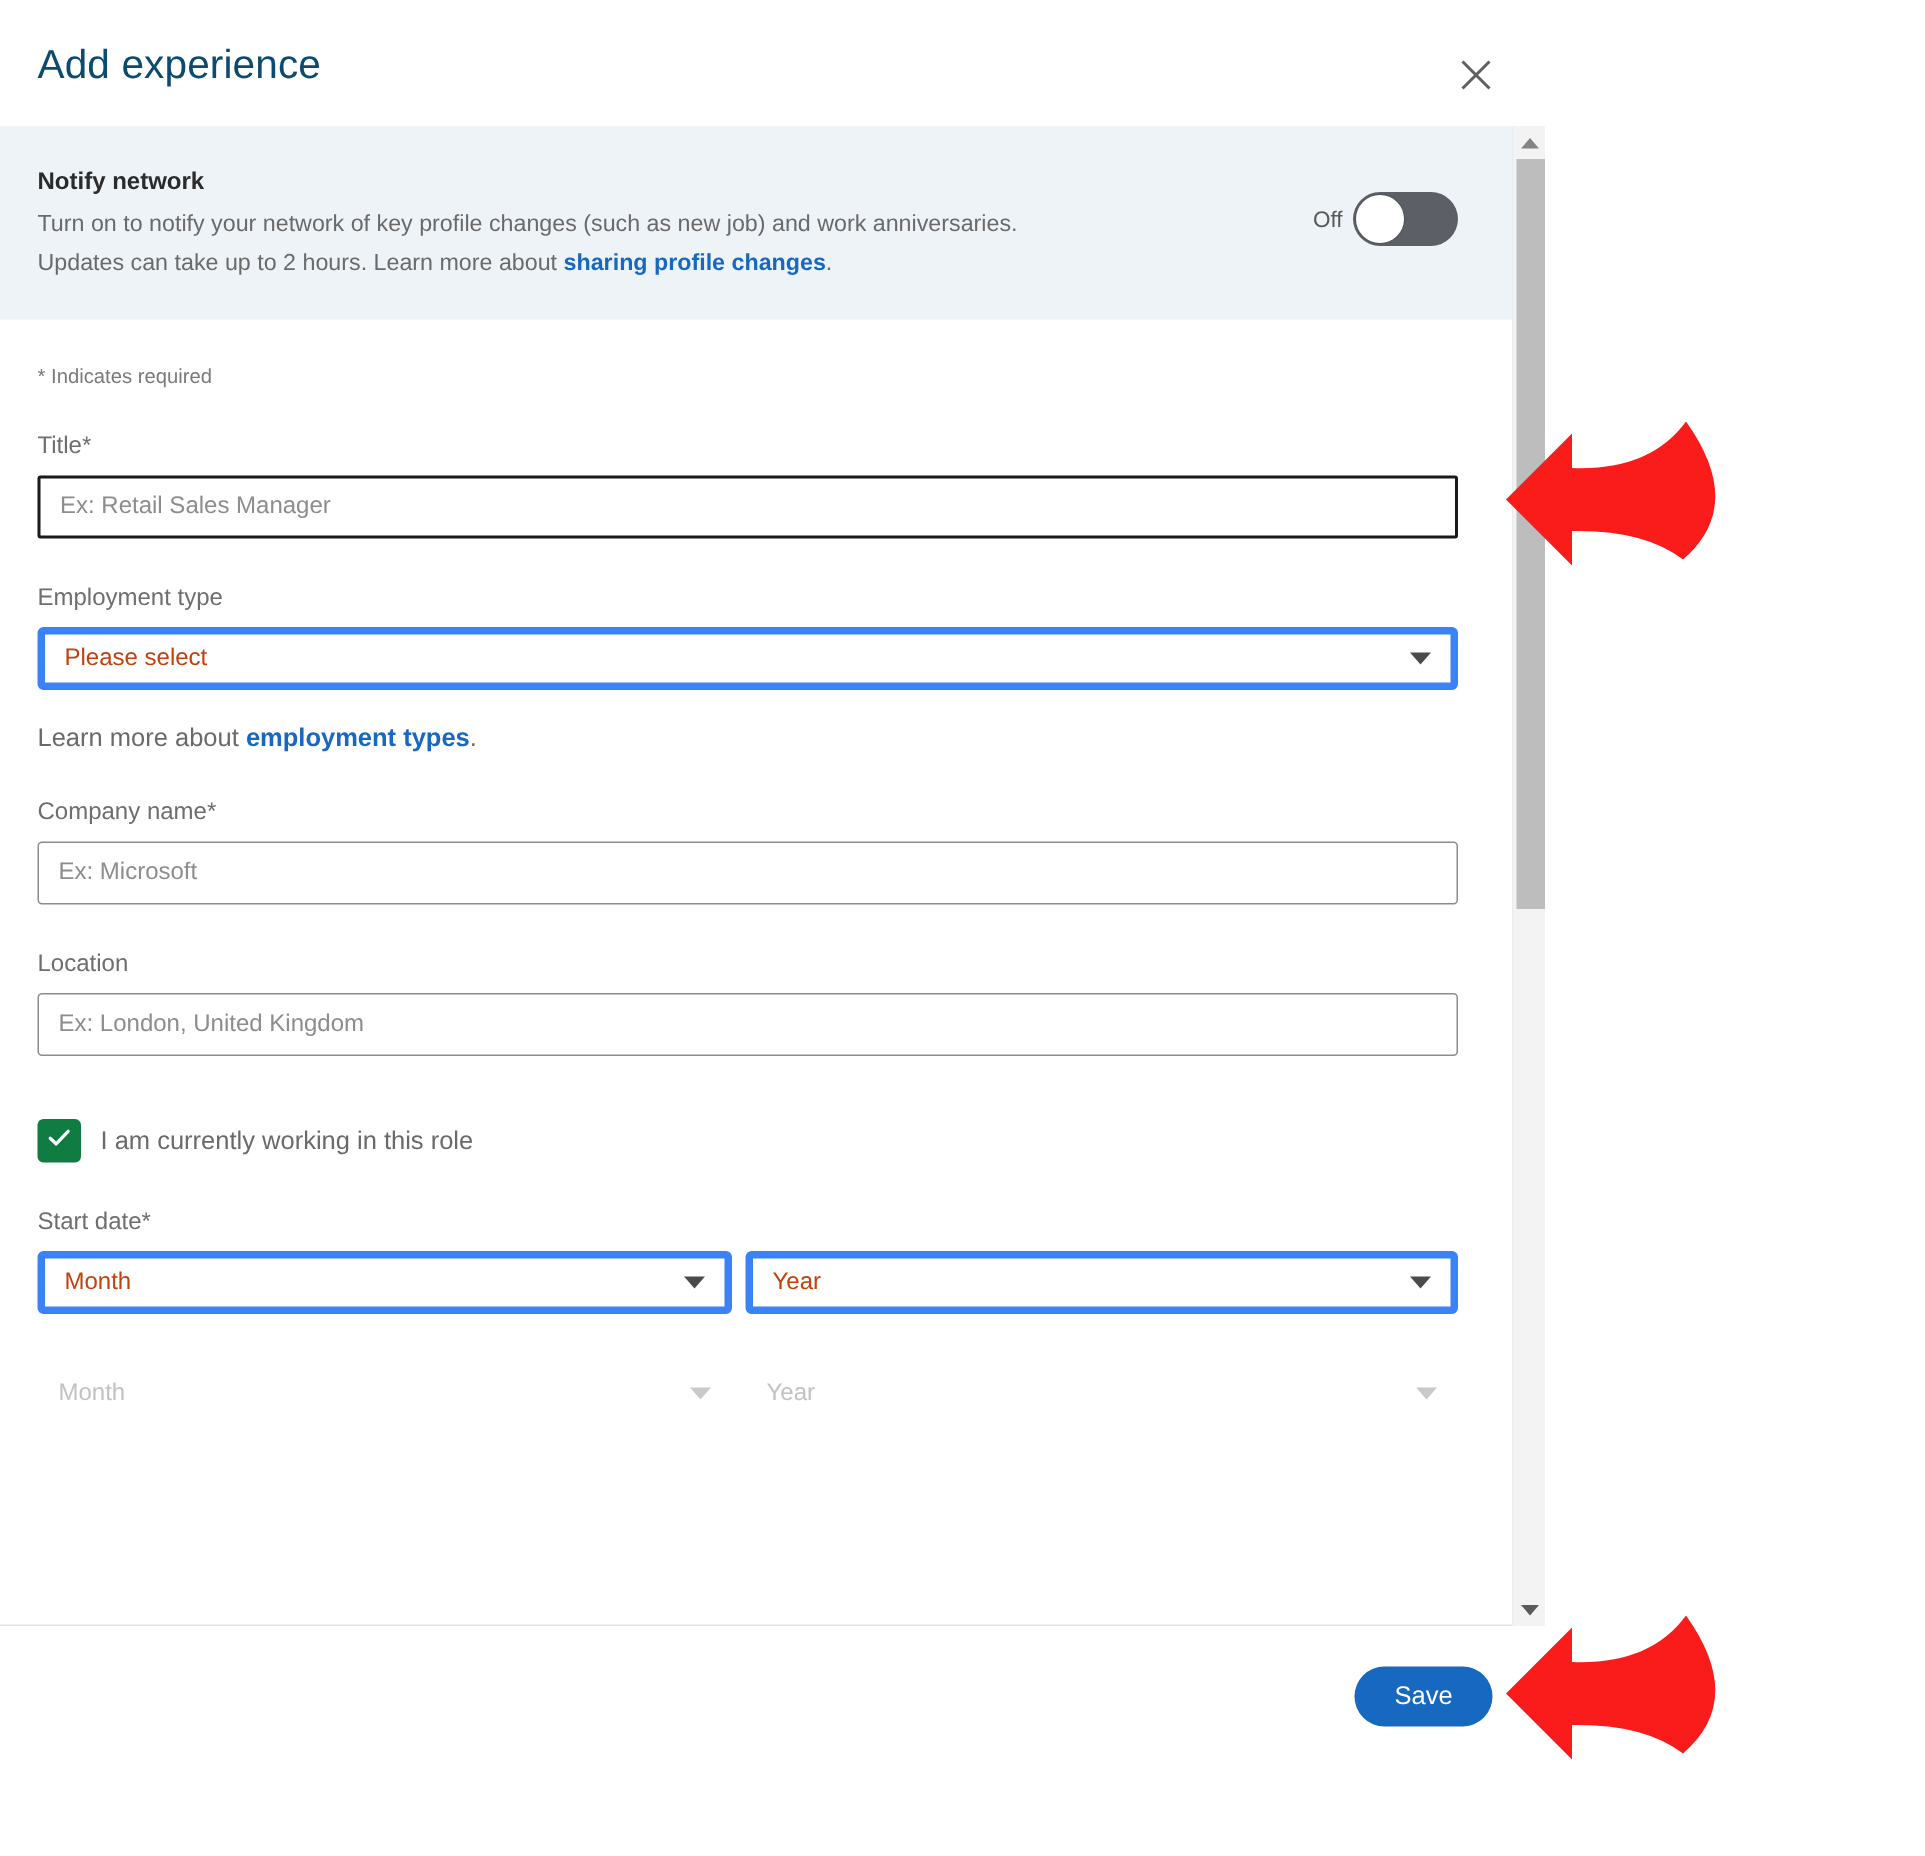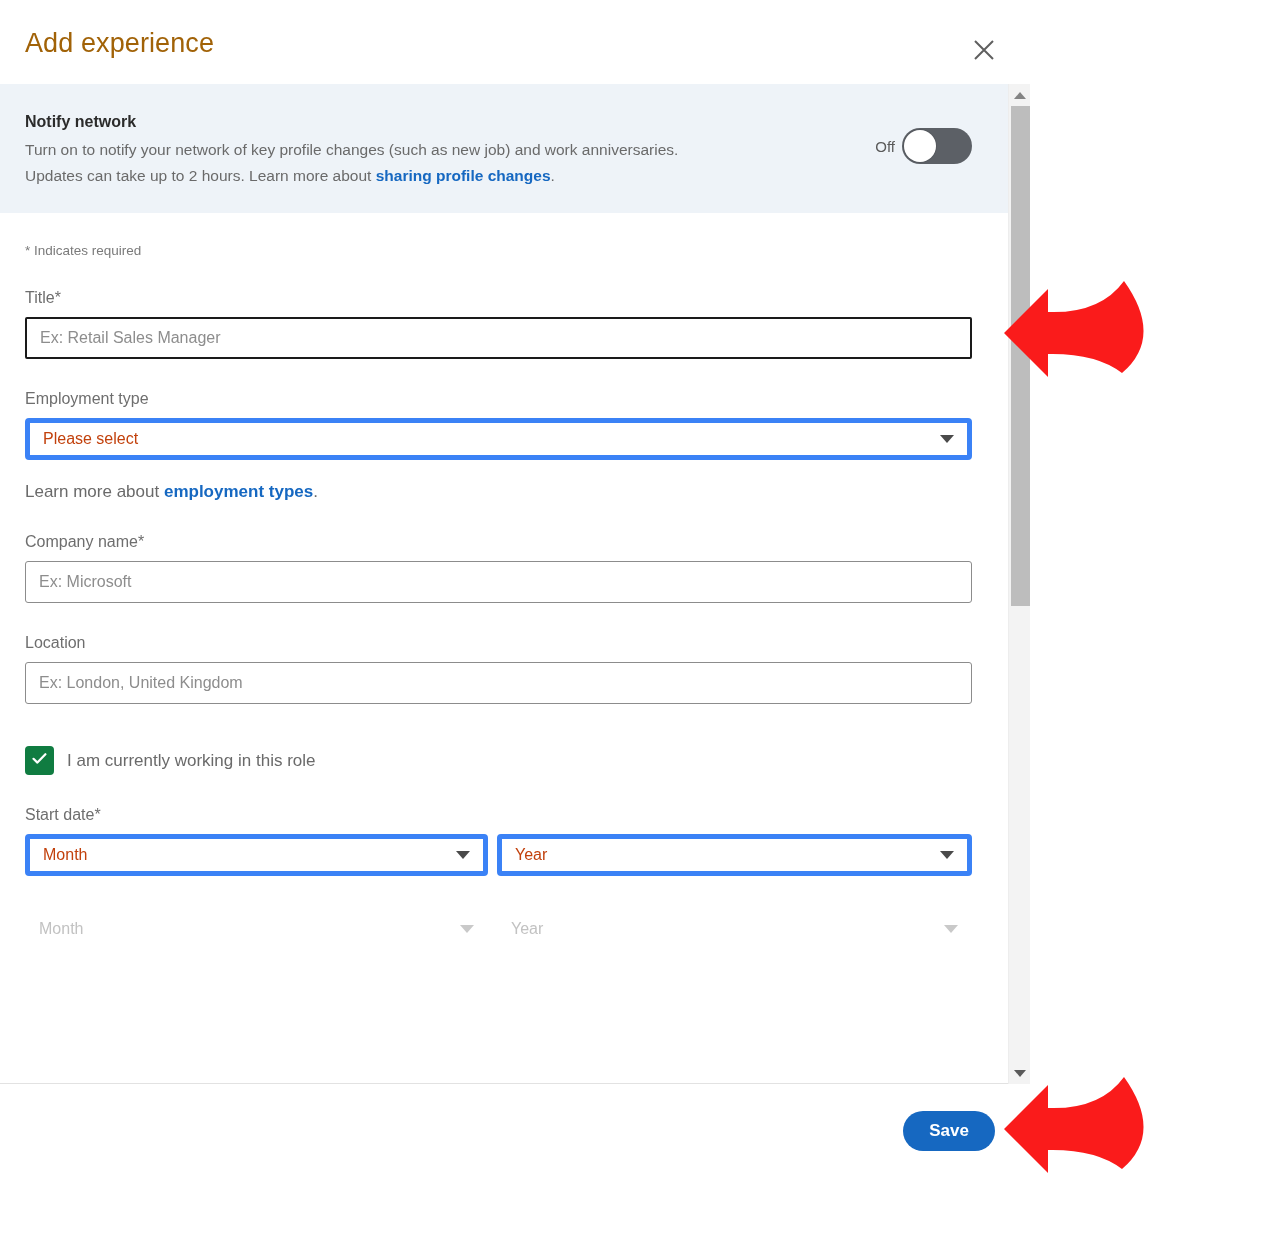"Add experience" .modal-title { color: #a16207 -> #0c4a6e }
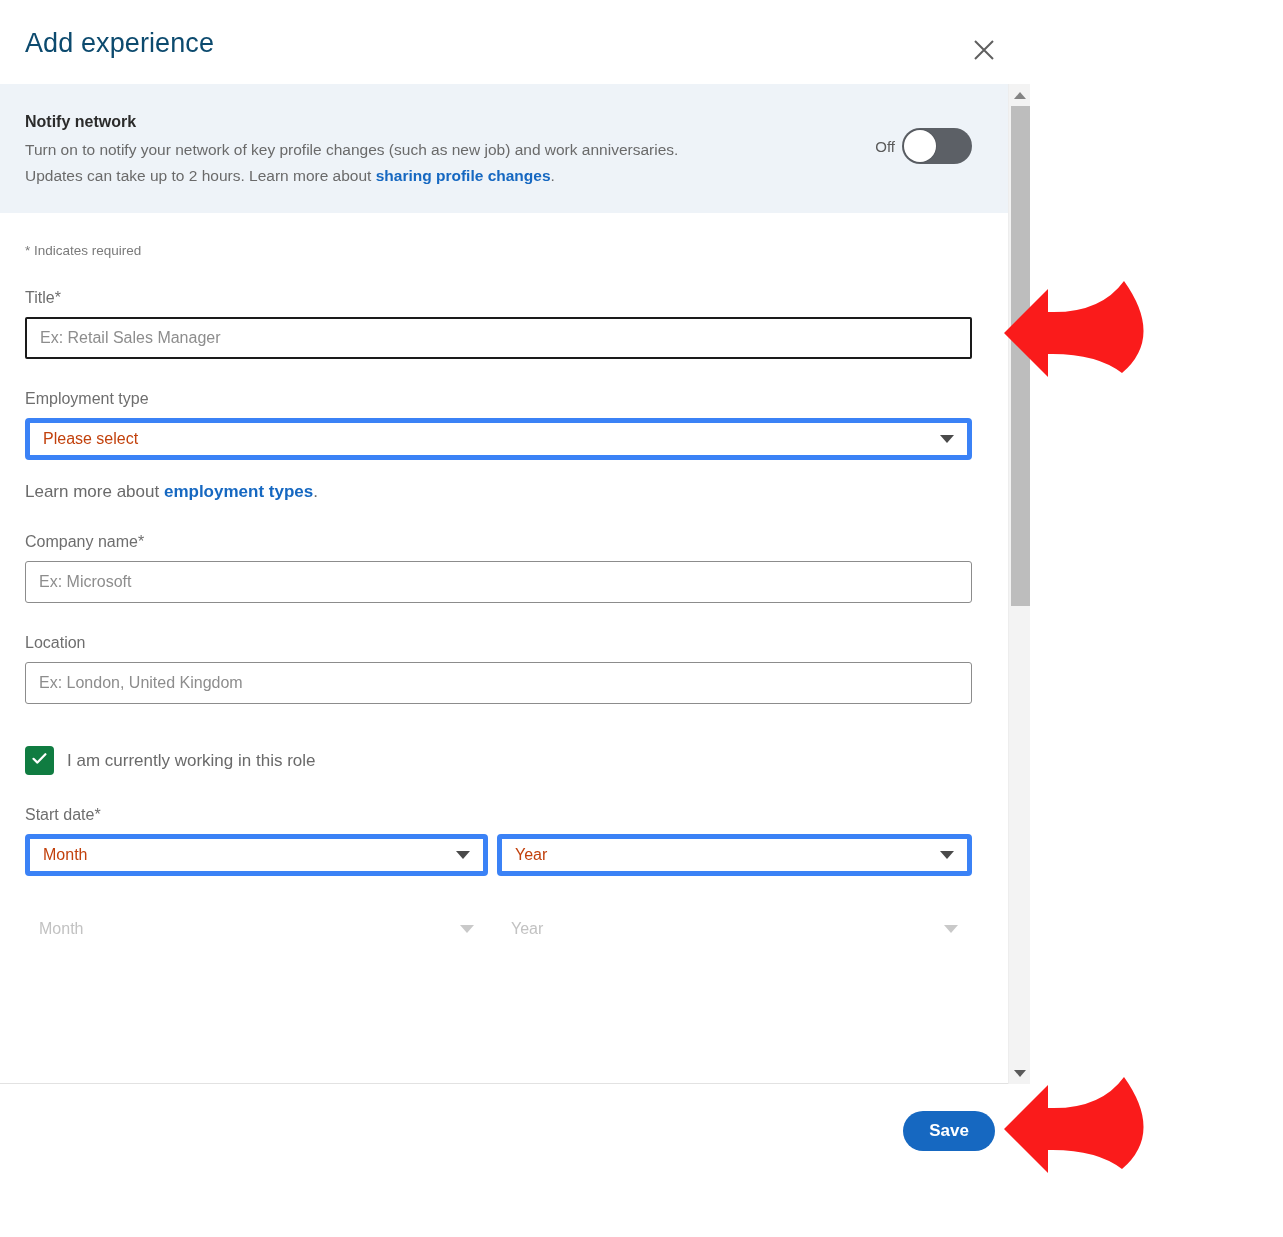"Save" .save-btn { font-weight: 700 -> 400 }
